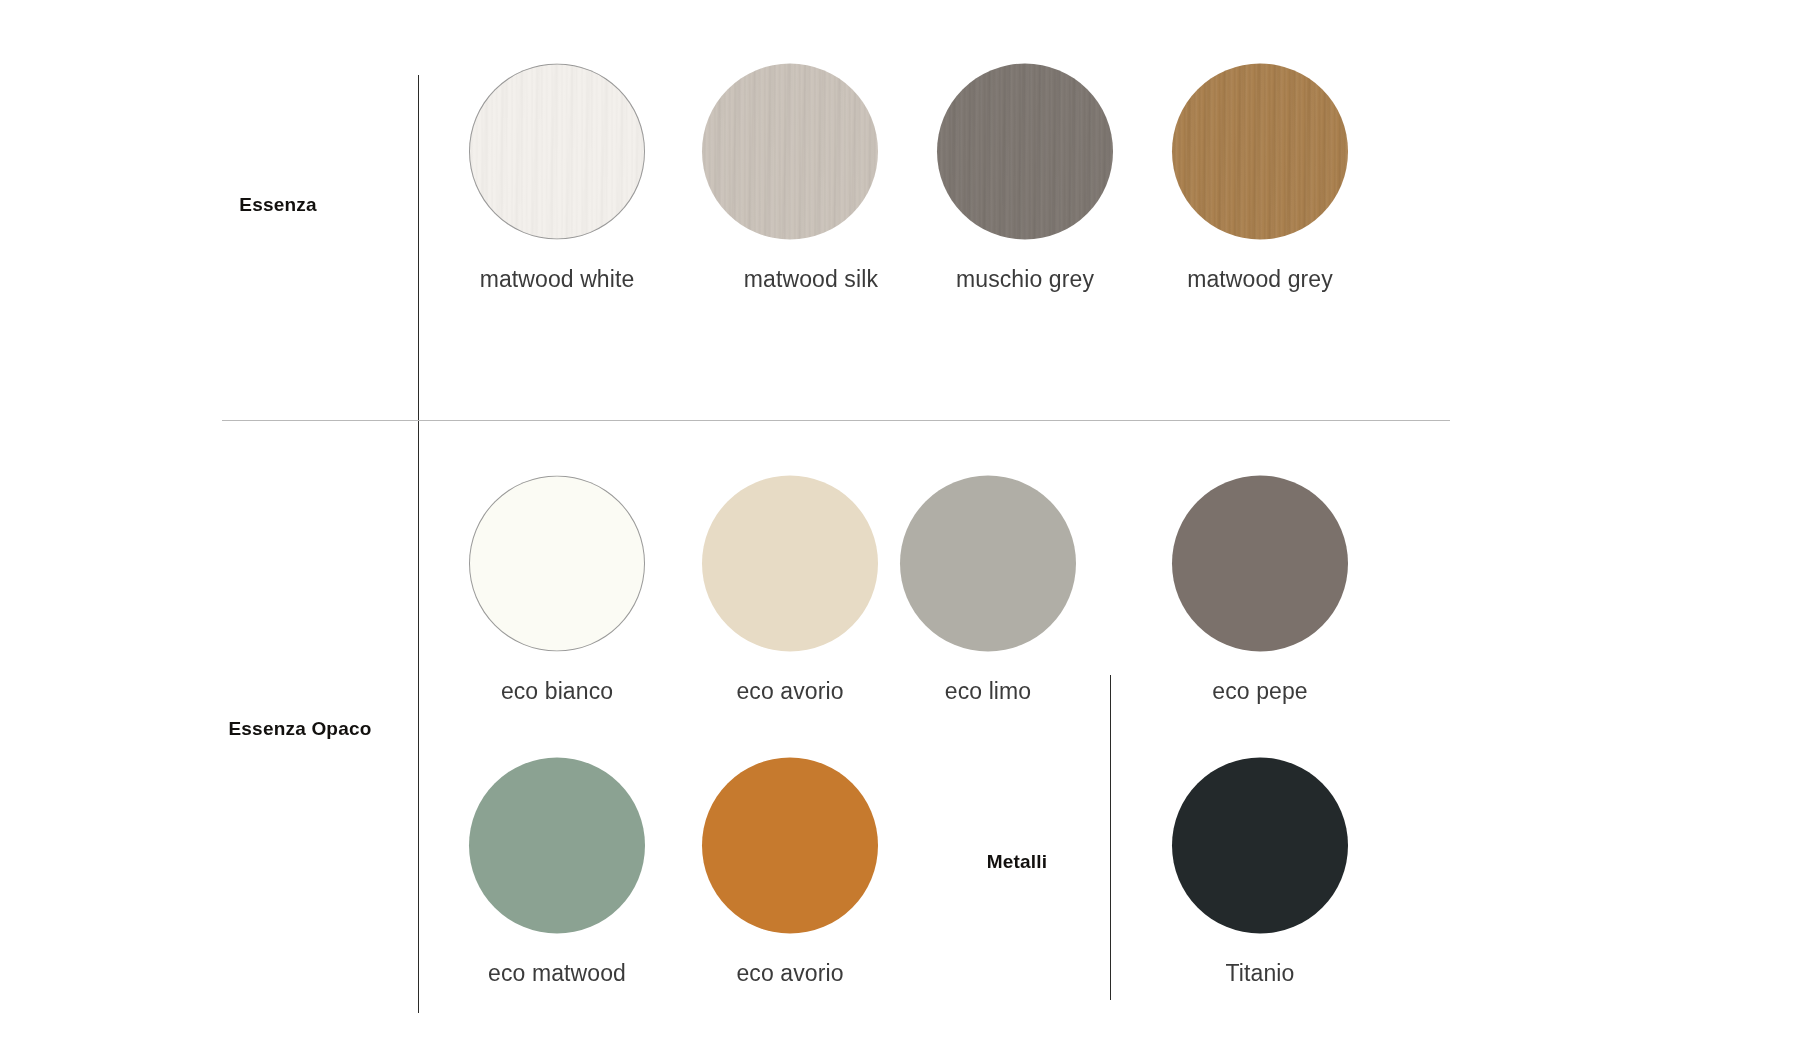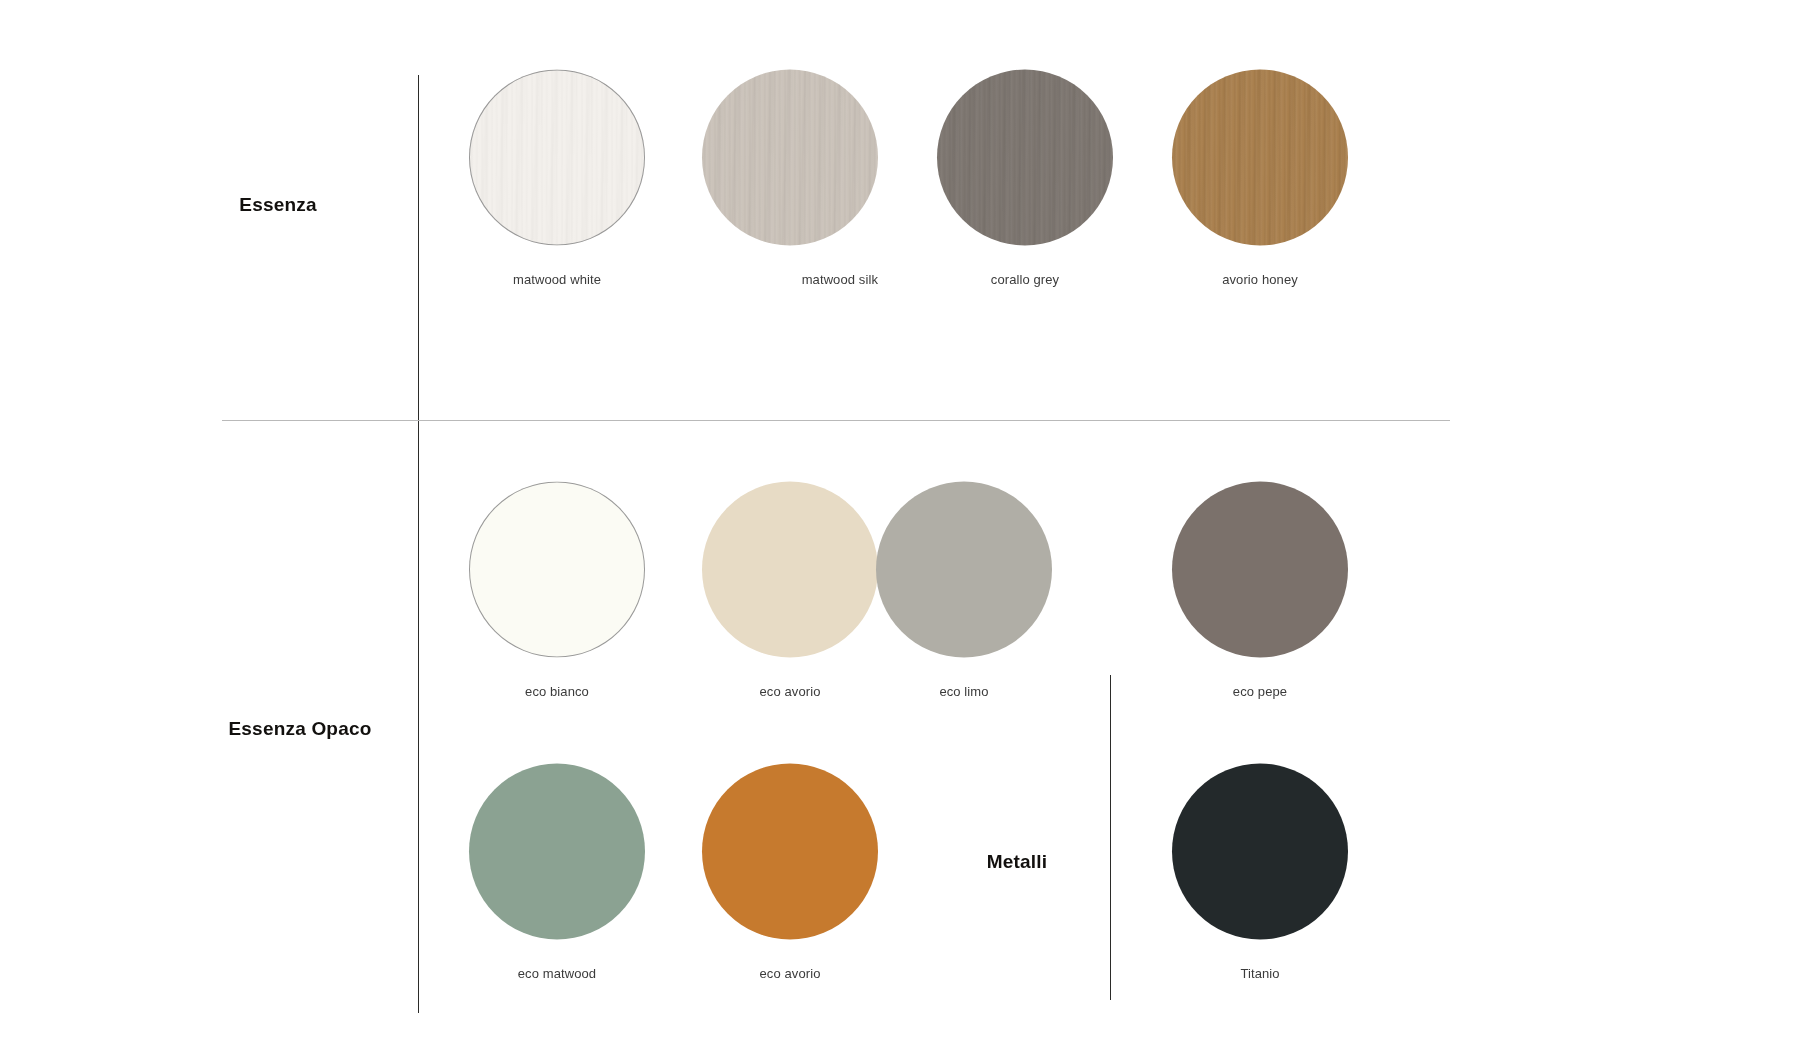"matwood white" .sw-label { font-size: 13px -> 23px }
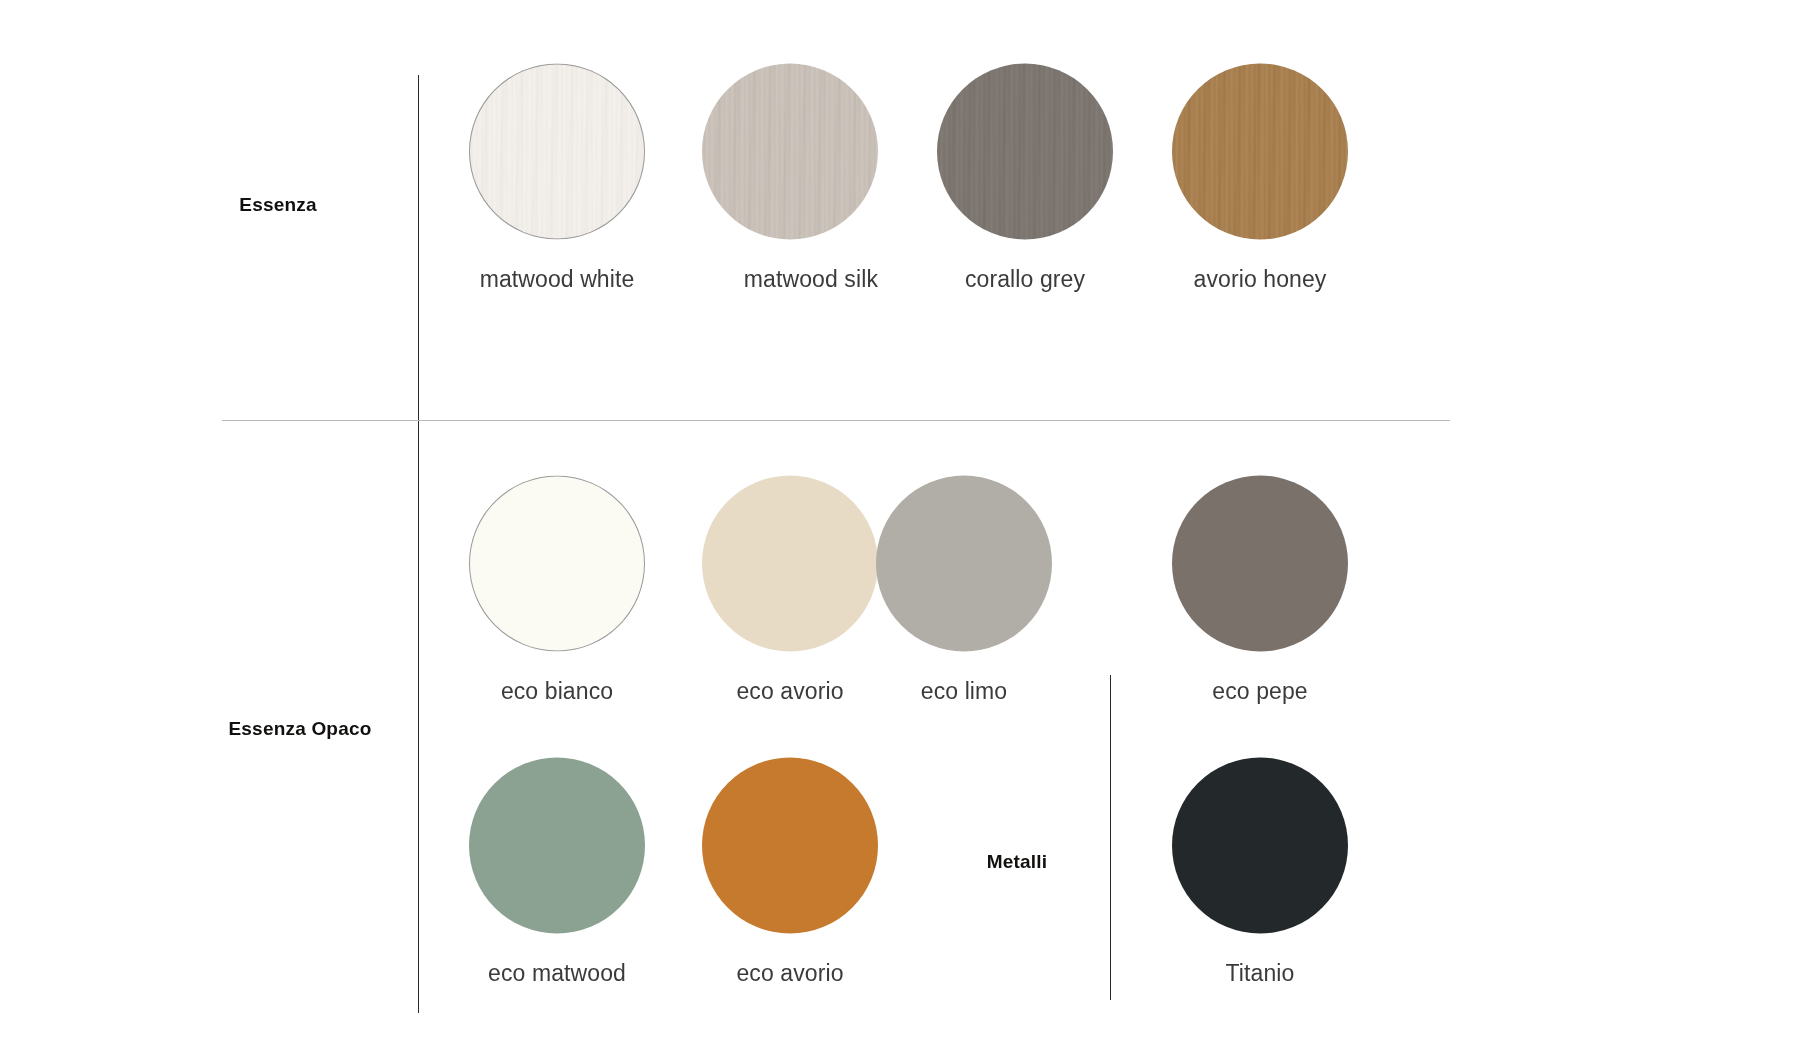"corallo grey" div.sw-label { text: corallo -> muschio }
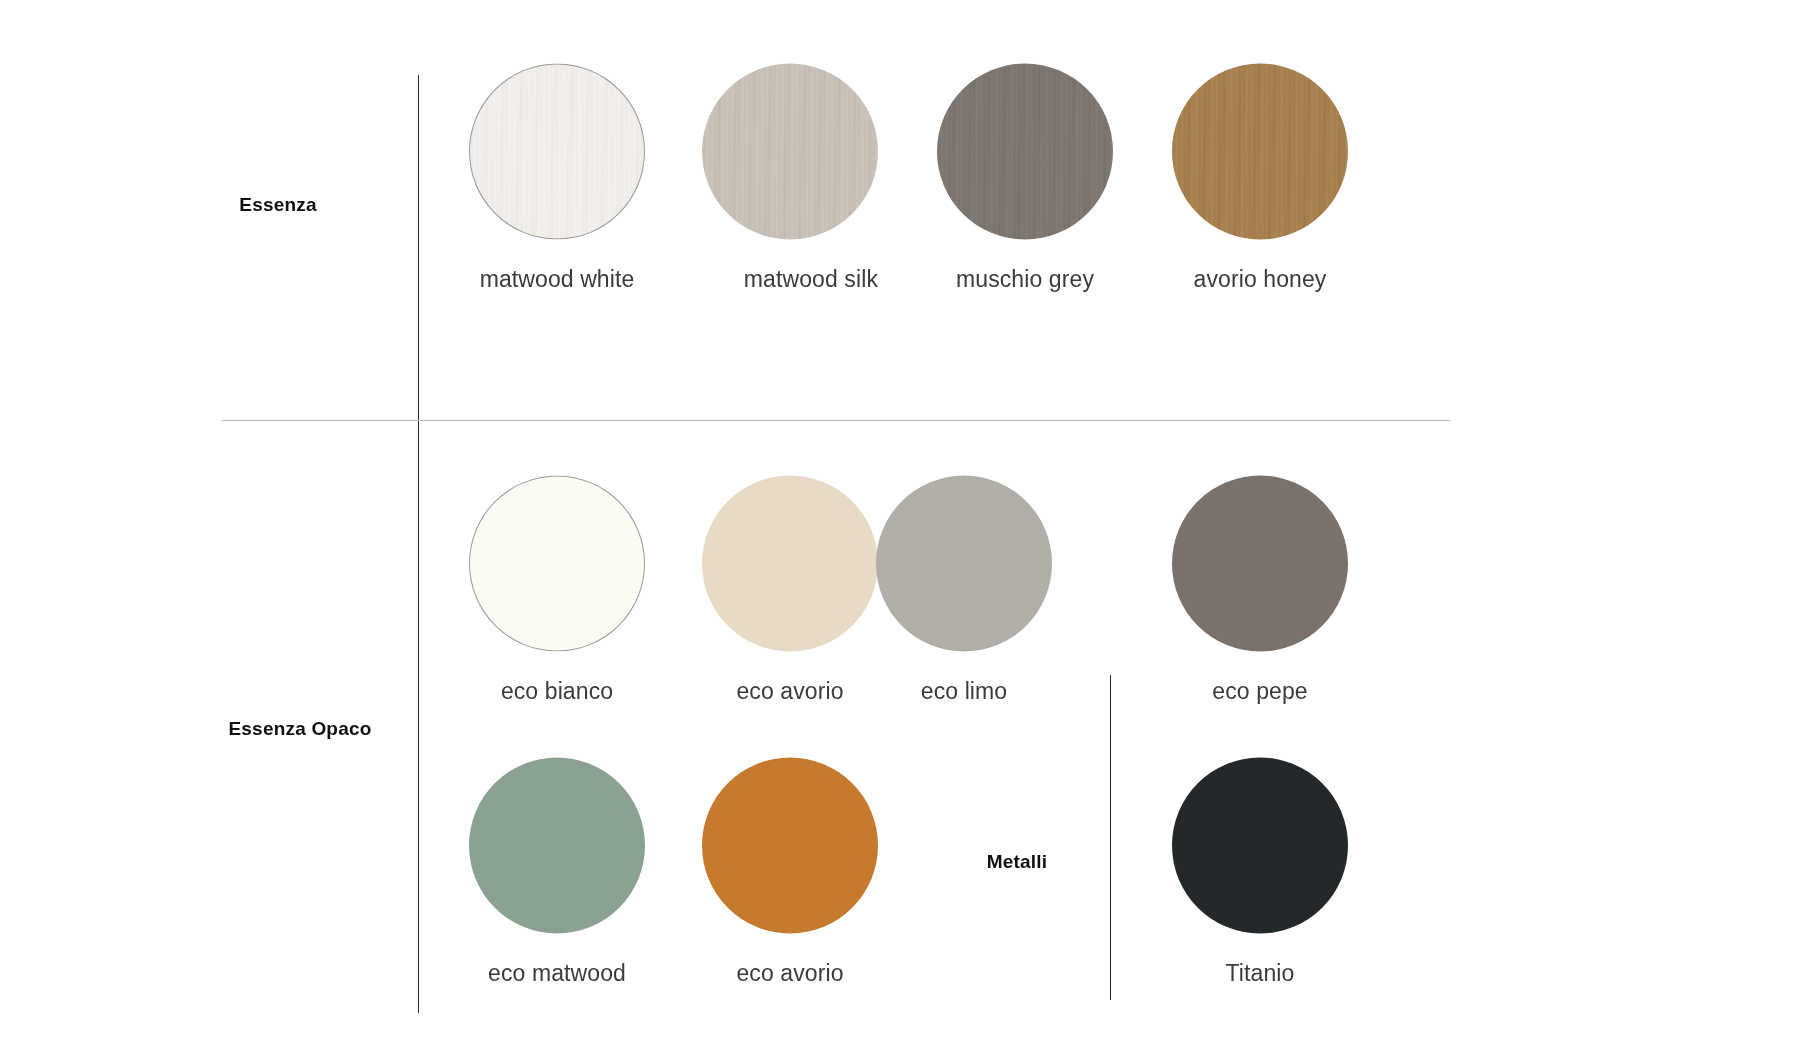"avorio honey" div.sw-label { text: avorio honey -> matwood grey }
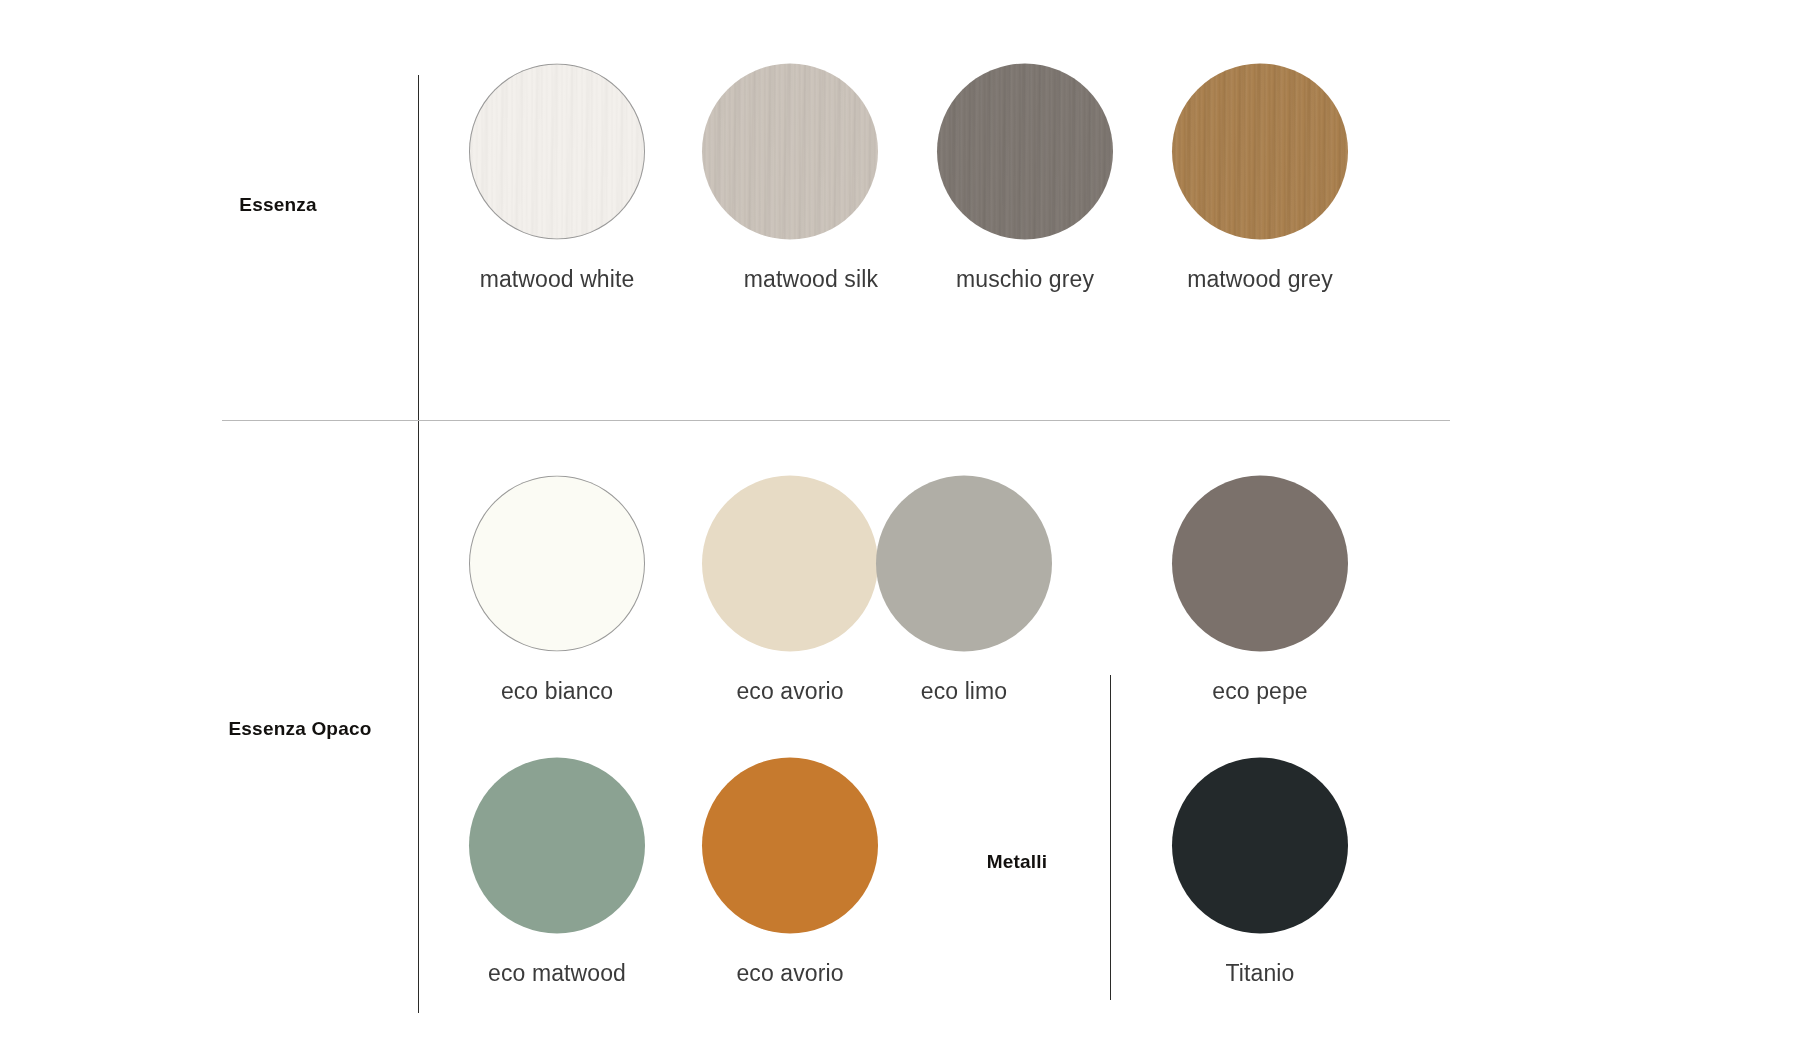"eco limo" div.swatch { left: 964px -> 988px }
